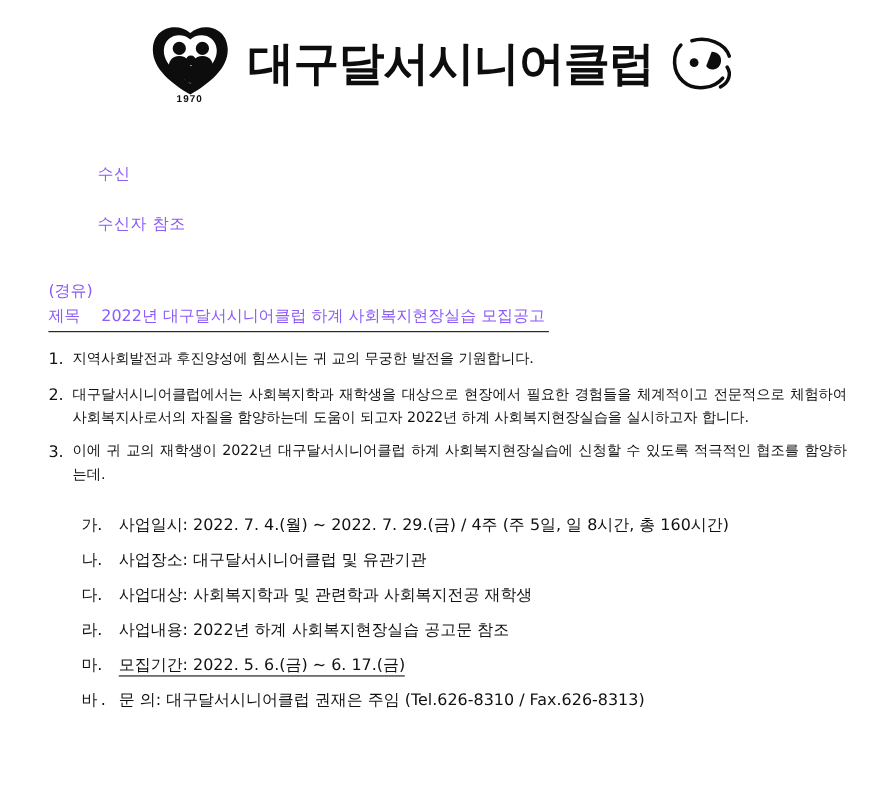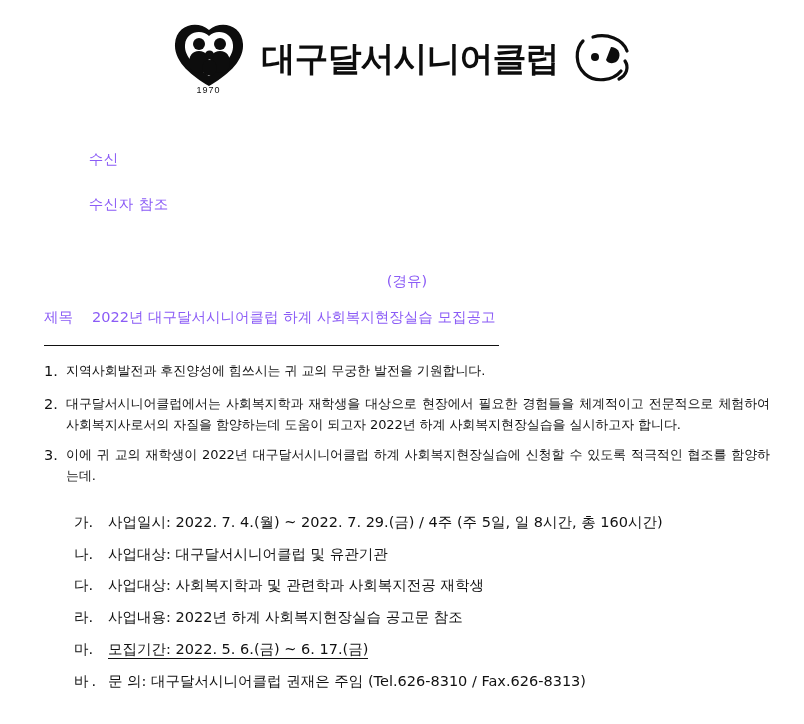"대구달서시니어클럽" .org-name-ko { font-size: 34px -> 42px }
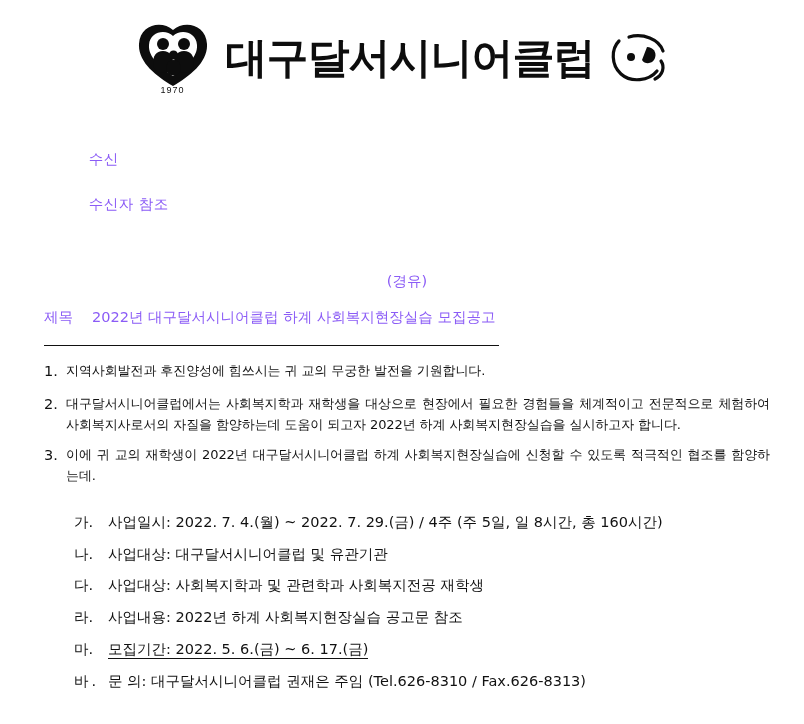"1970" .logo-year { font-weight: normal -> bold }
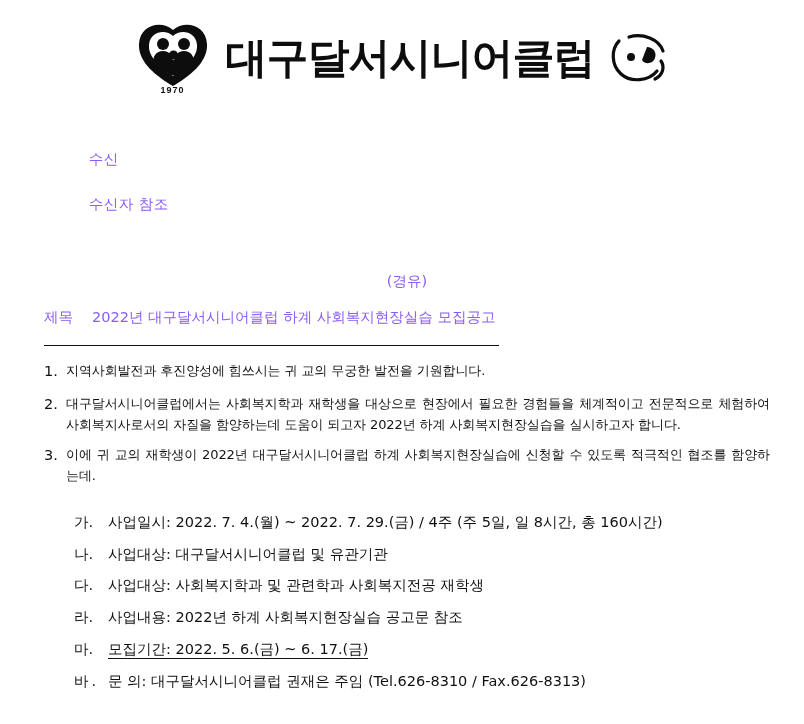"(경유)" .via { margin: 32px 0 0 0 -> 16px 0 0 0; text-align: center -> none }
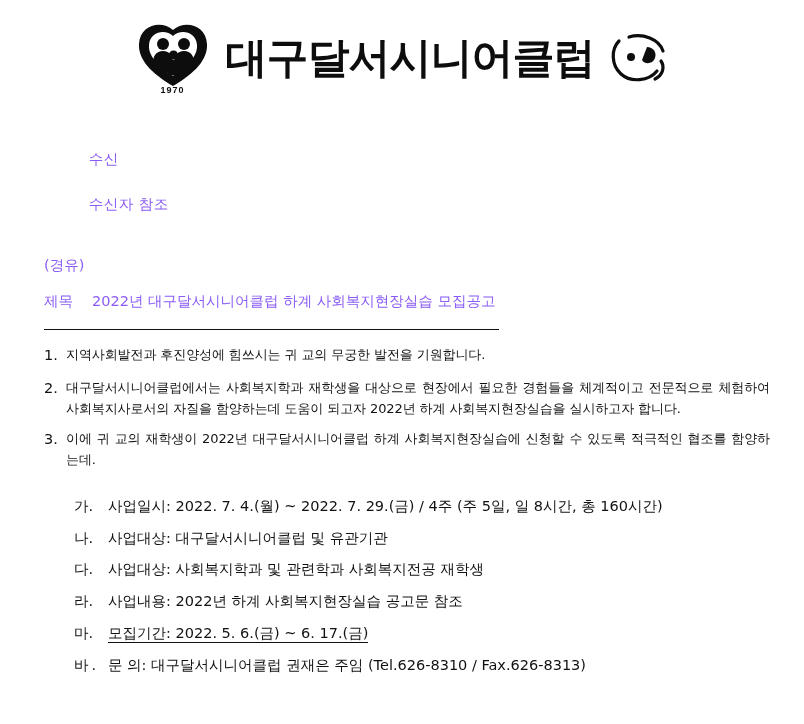"제목 2022년 대구달서시니어클럽 하계 사회복지현장실습" .subject-row { margin-top: 13px -> 0; padding-bottom: 17px -> 2px }
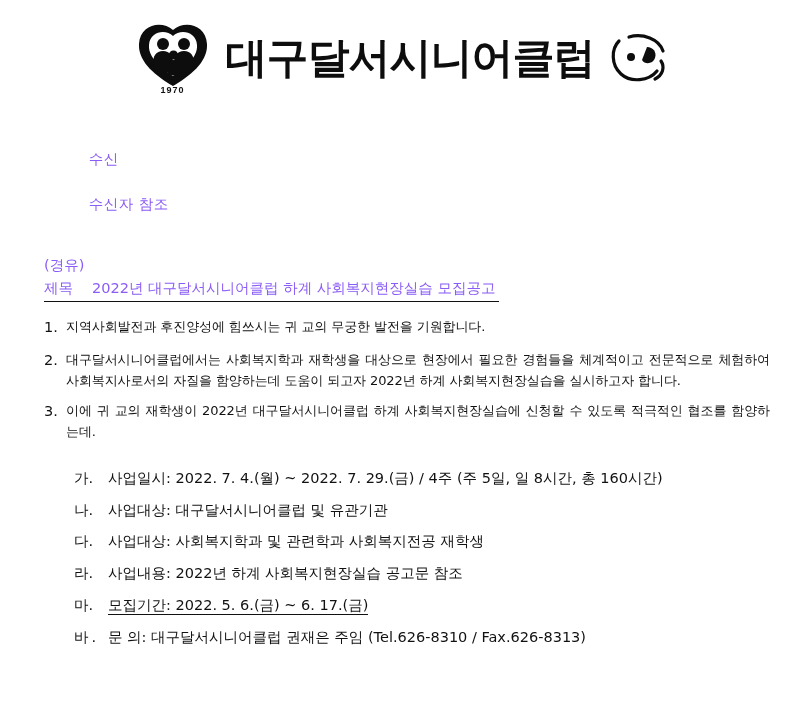"사업대상: 대구달서시니어클럽 및 유관기관" div.sub-text { text: 사업대상 -> 사업장소 }
